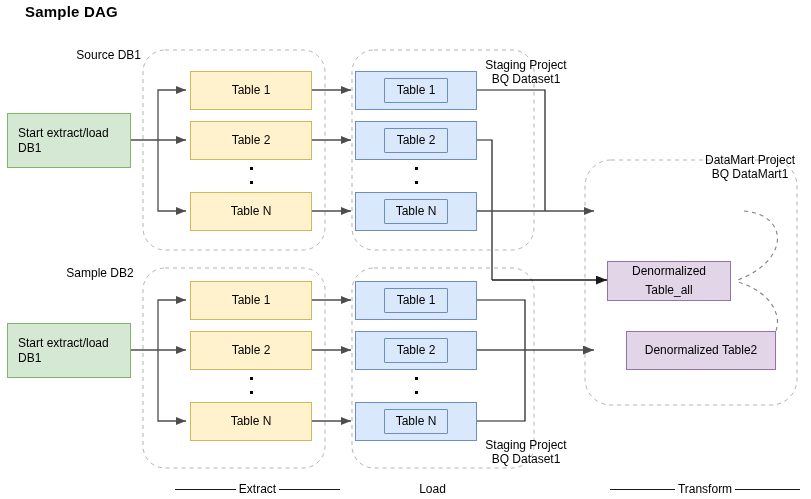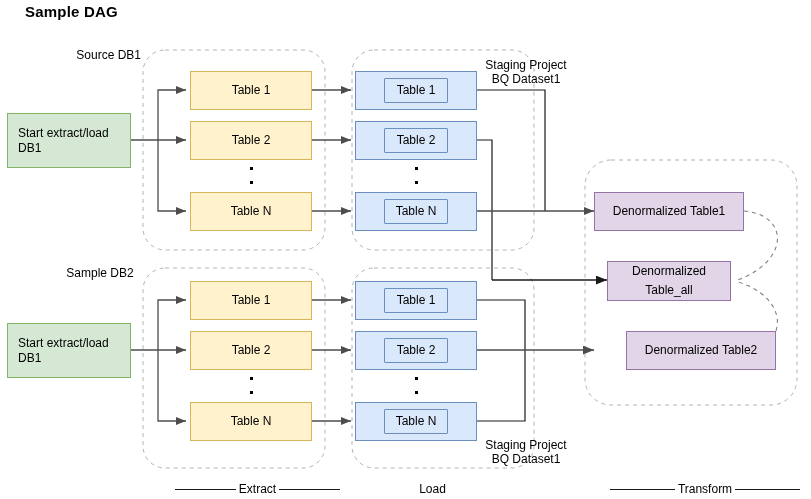"DataMart Project" div.abs { html: none -> <div>DataMart Project BQ DataMart1</div> }
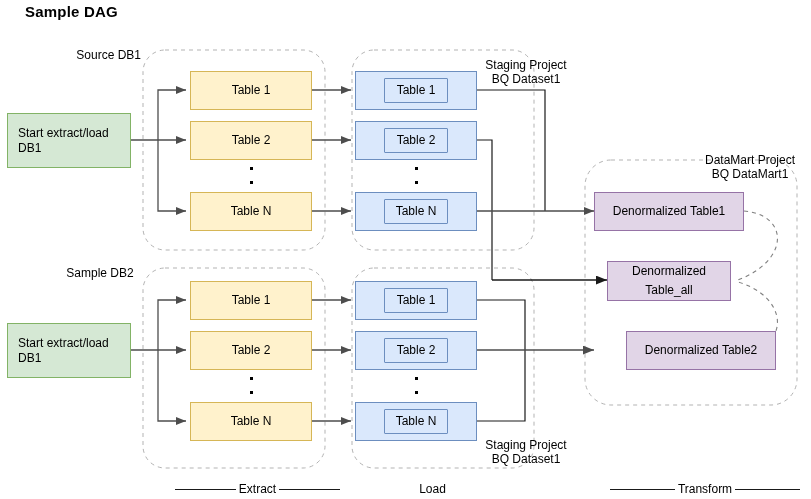"Denormalized Table1" div.abs { html: <div> <span>Denormalized Table1</span> </div> -> none }
